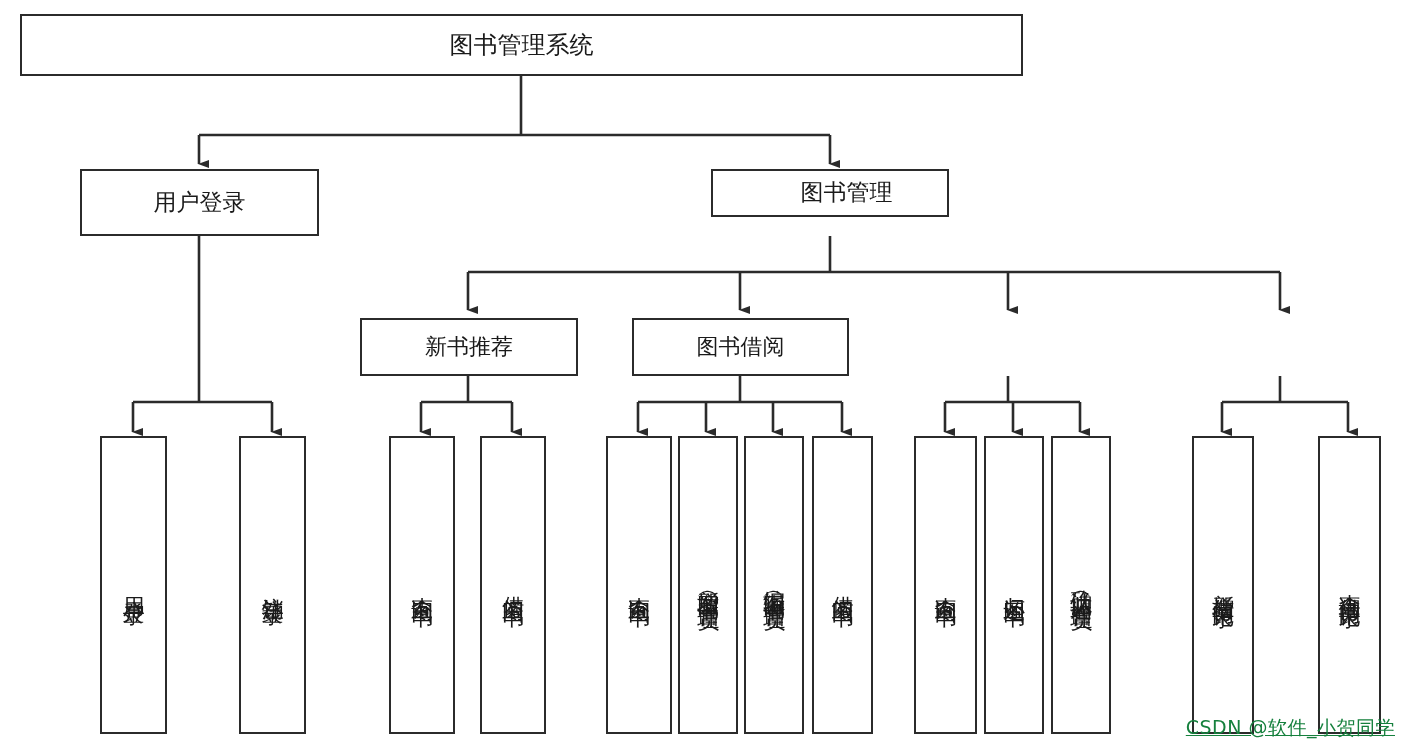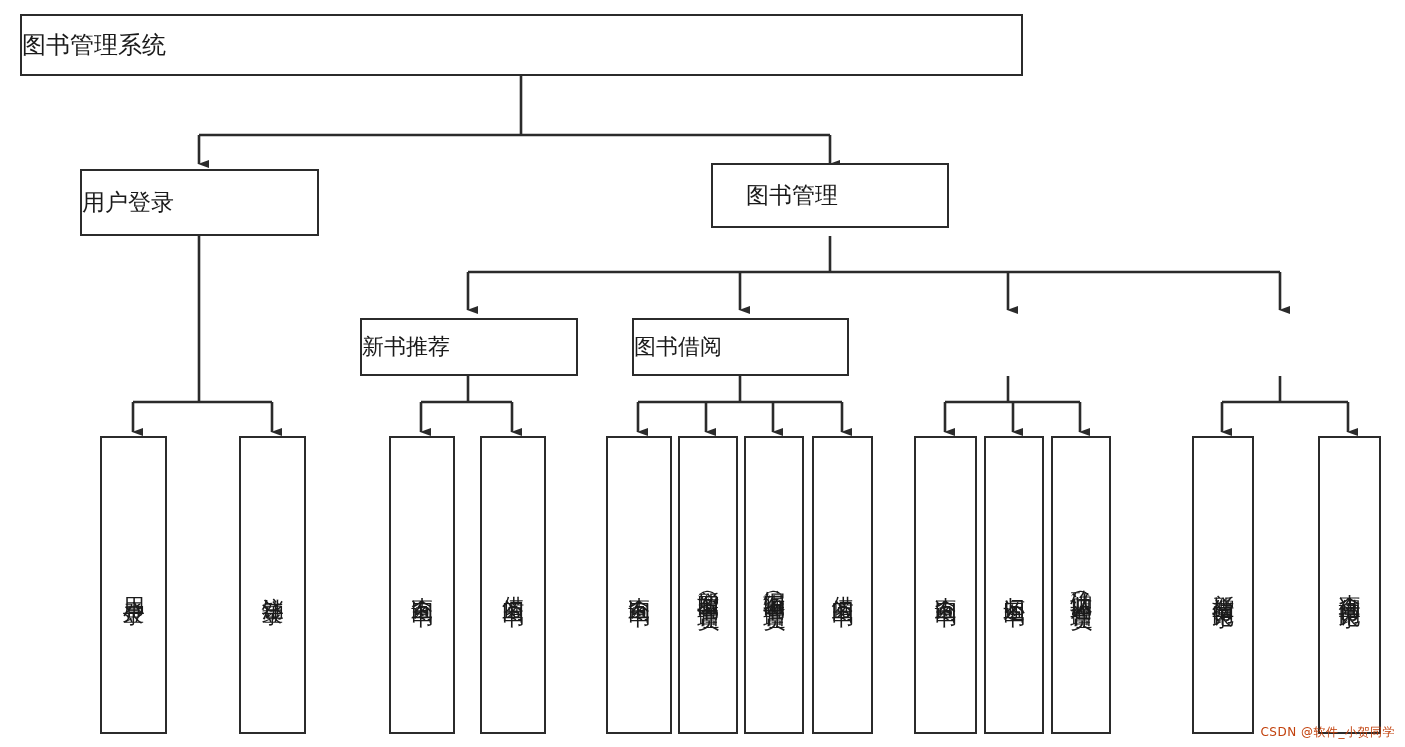"图书管理系统" .node { justify-content: flex-start -> center }
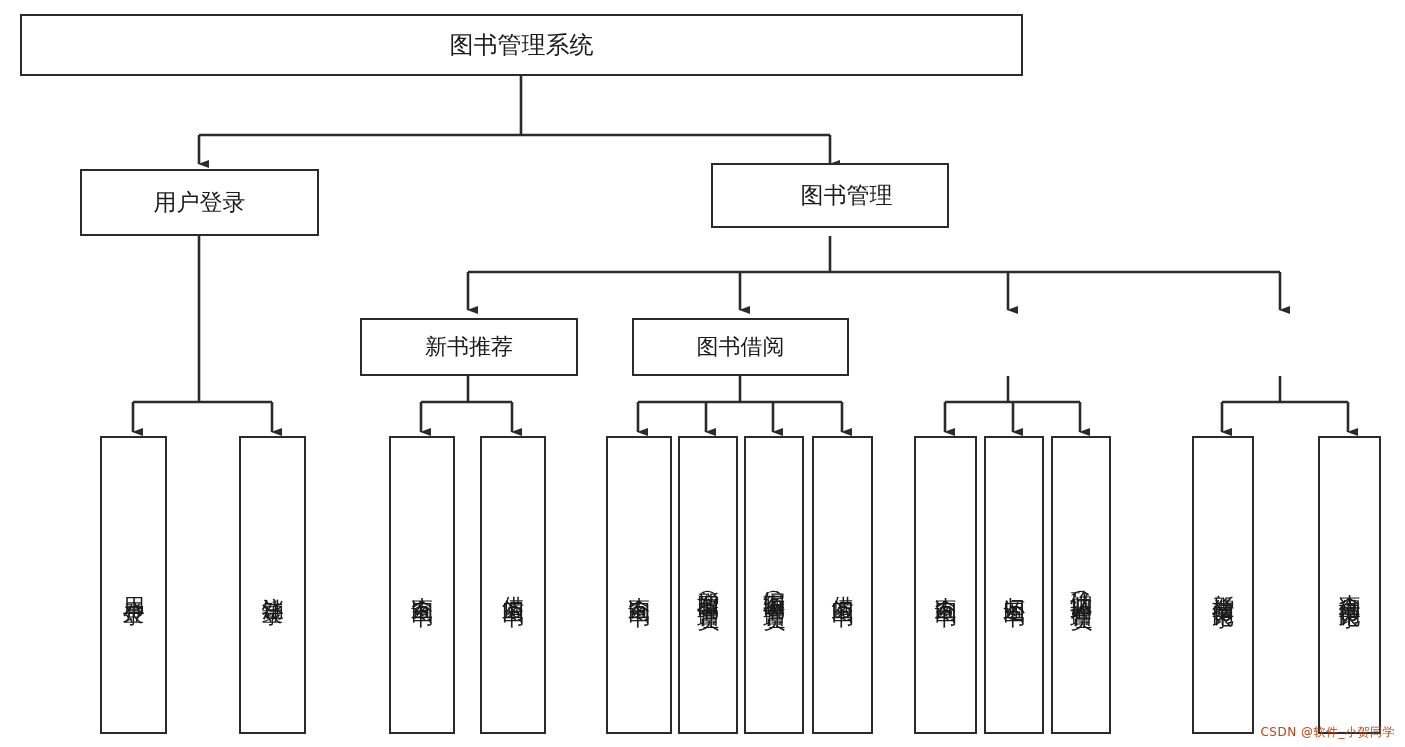"图书管理" div.node { height: 65px -> 48px; top: 163px -> 169px }
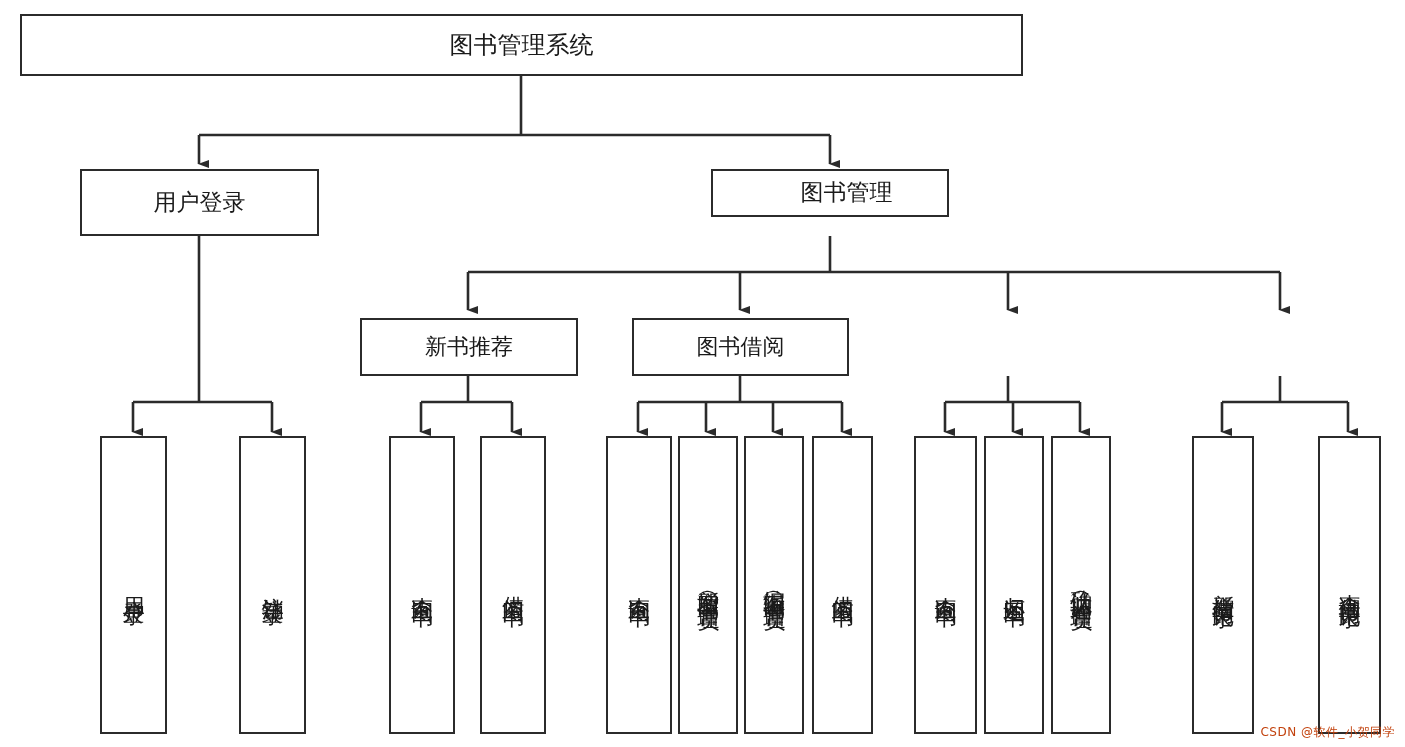"CSDN @软件_小贺同学" #watermark { color: #c2410c -> #15803d; font-size: 12px -> 19px; text-decoration: none -> underline }
